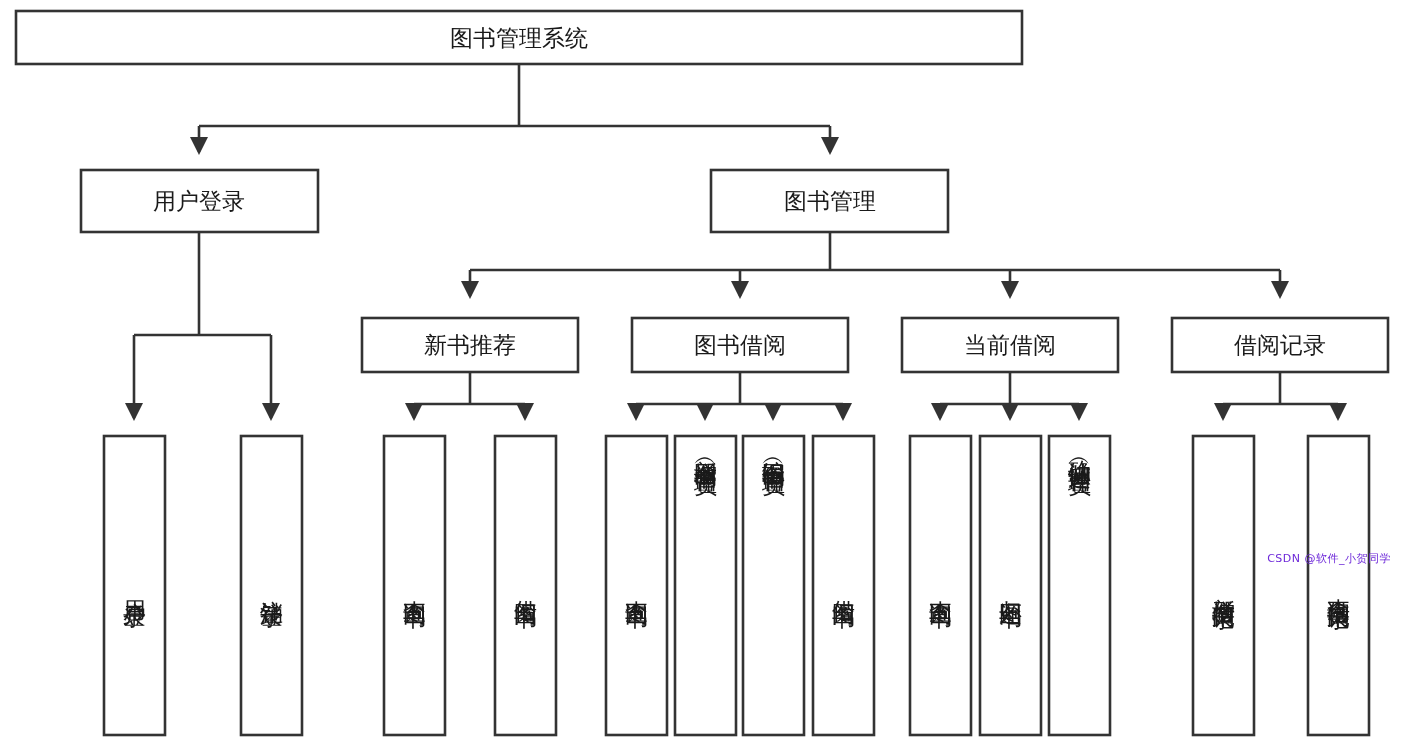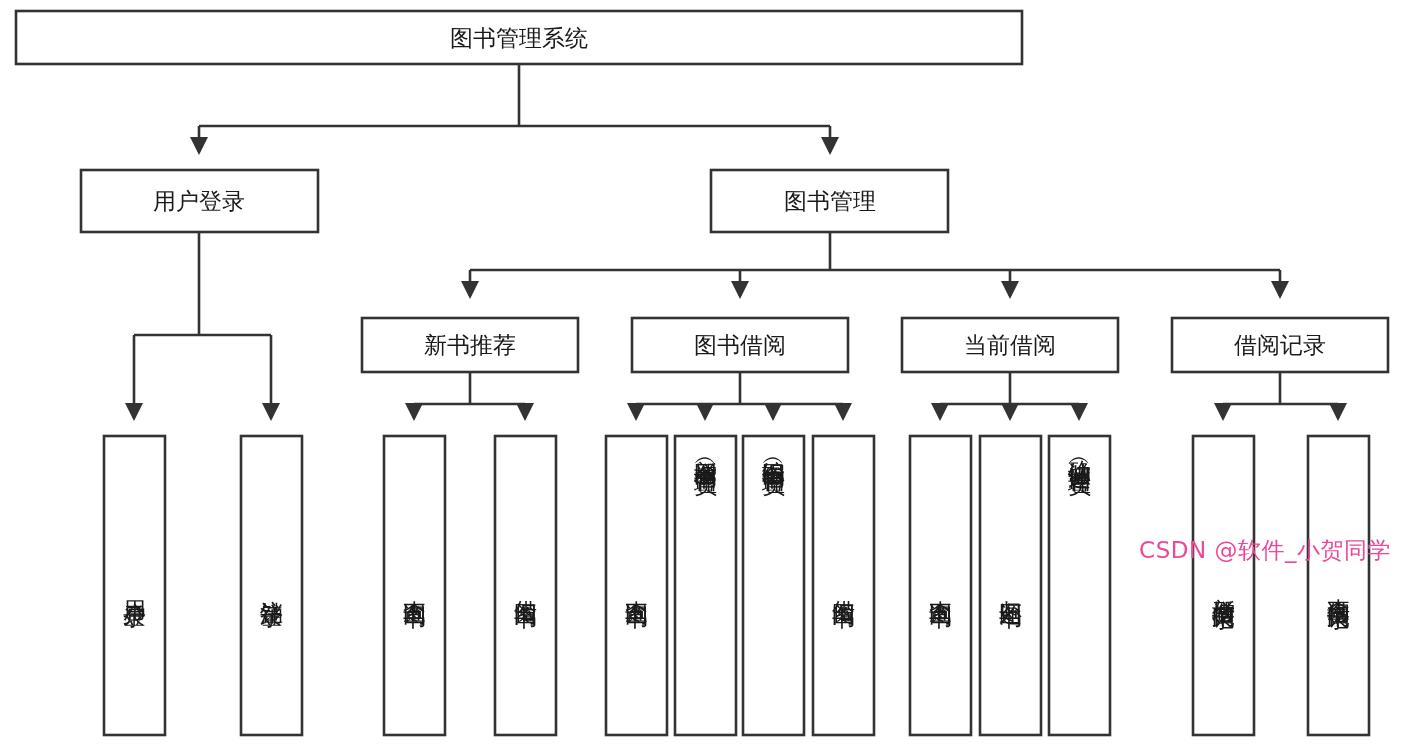"CSDN @软件_小贺同学" .watermark { color: #ec4899 -> #6d28d9; font-size: 23px -> 11px }
